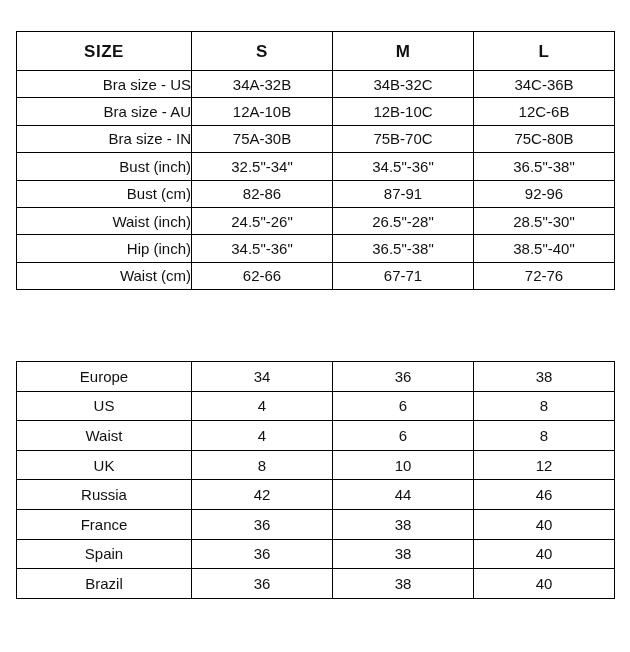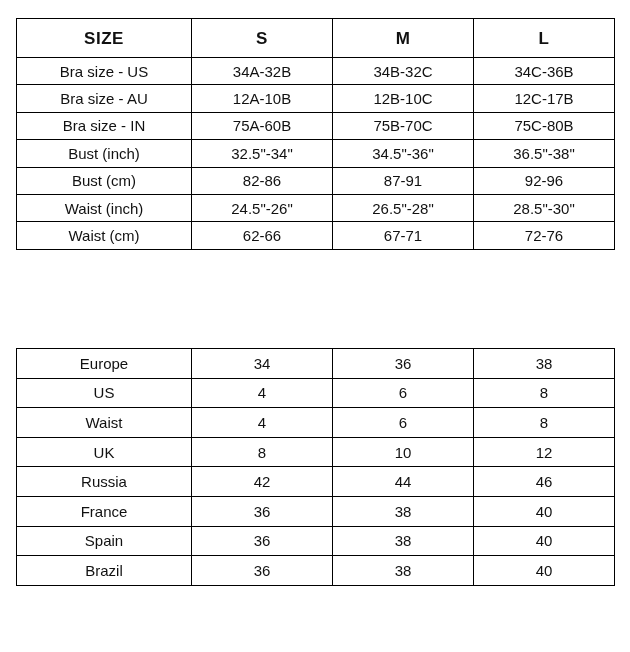"SIZE" .page { top: 0 -> 13px }
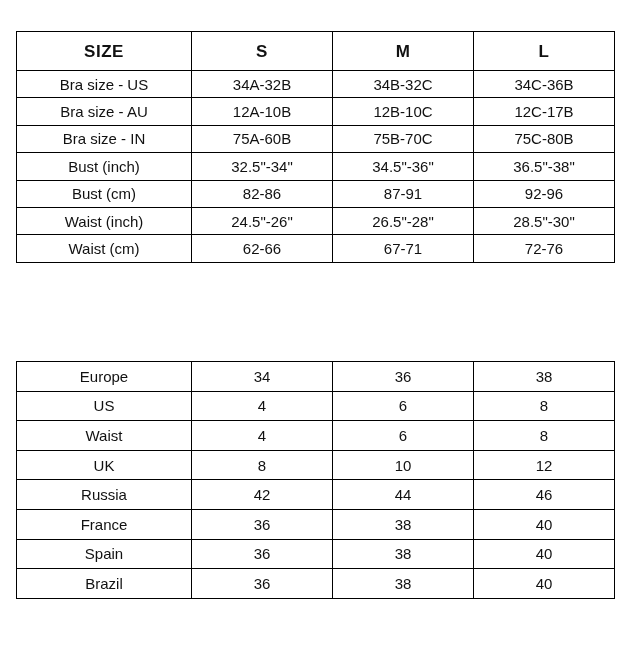"Bra size - US" #table-one tbody td.label { text-align: none -> right }
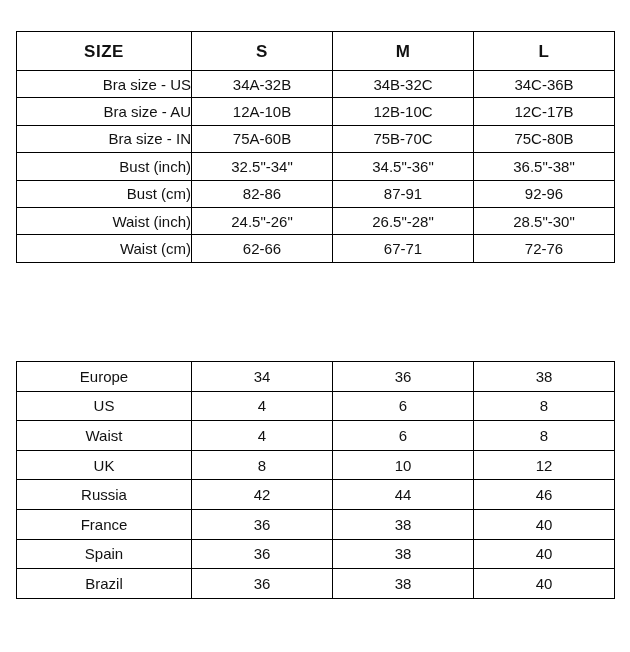"12C-17B" td { text: 12C-17B -> 12C-6B }
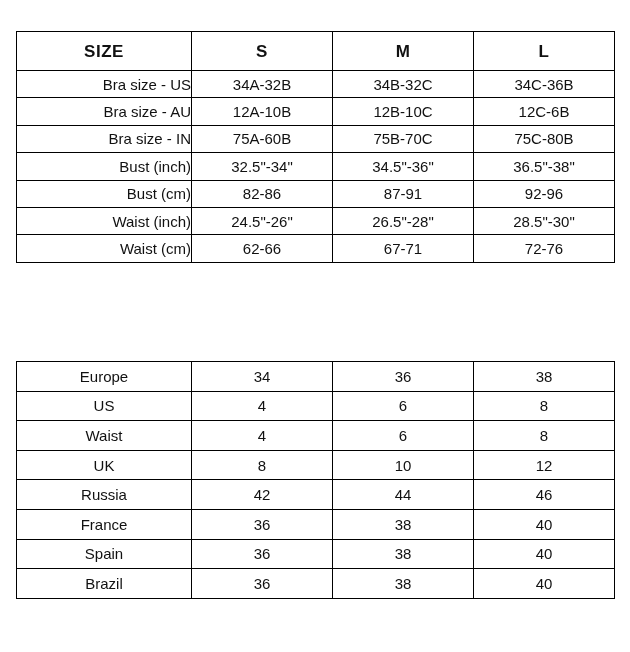"75A-60B" td { text: 75A-60B -> 75A-30B }
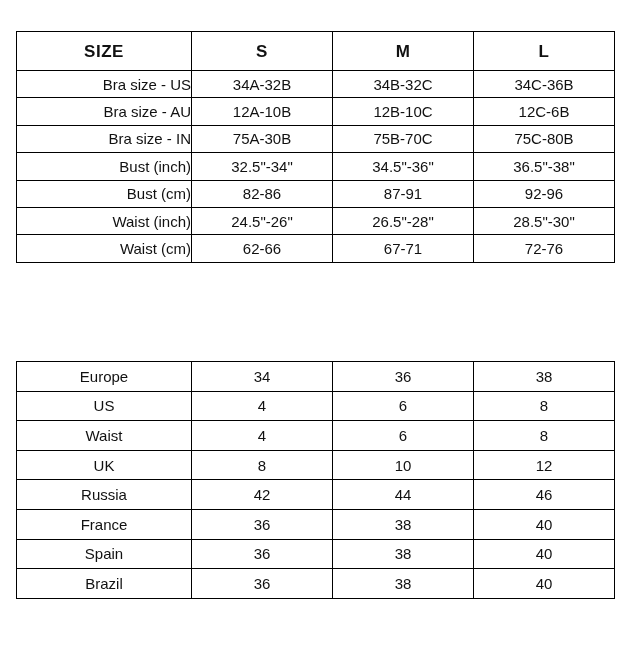"Hip (inch)" tr { html: none -> <tr> <td>Hip (inch)</td> <td>34.5"-36"</td> <td>36.5"-38"</td> <td>38.5"-40"</td> </tr> }
